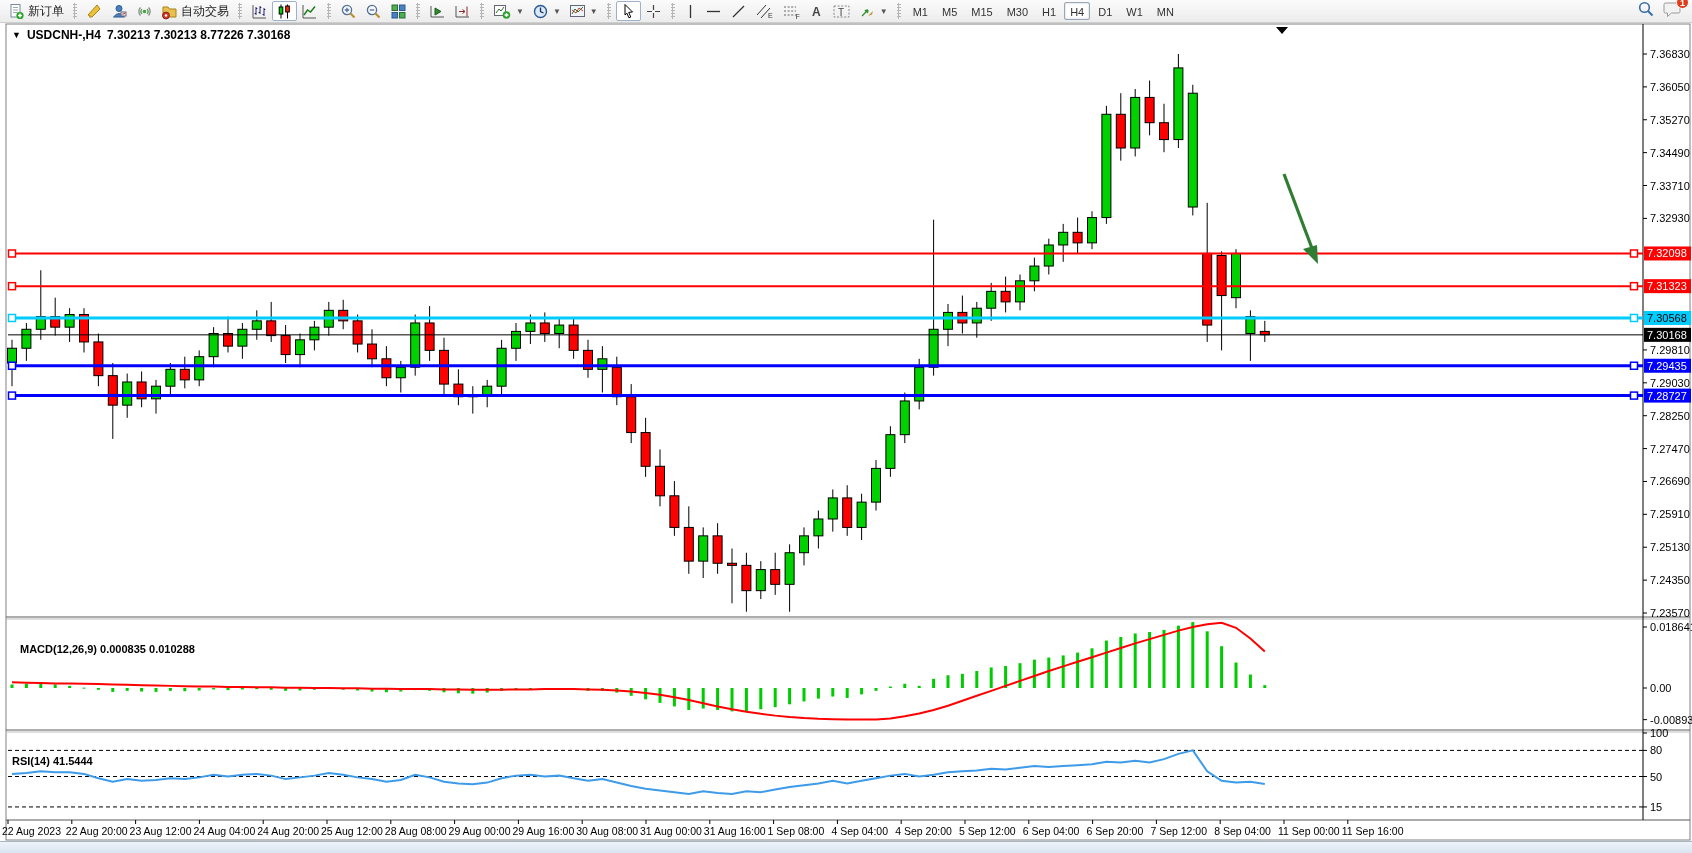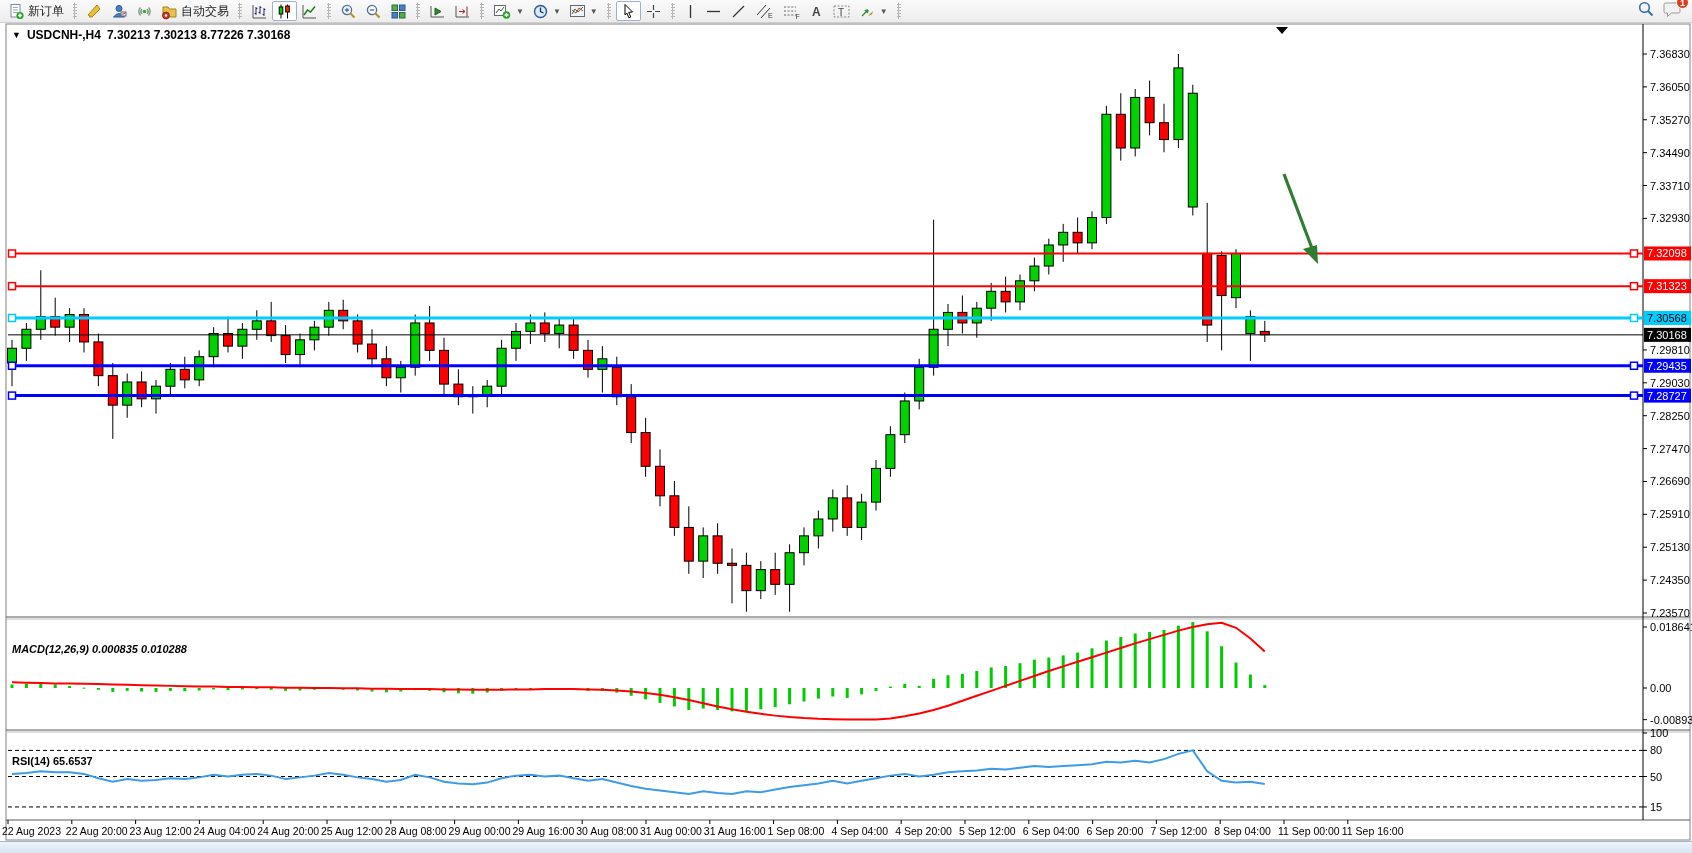"M1" div.tb-group { html: none -> <div> <span>M1</span> <span>M5</span> <span>M15</span> <span>M30</span> <span>H1</span> <span>H4</span> <span>D1</span> <span>W1</span> <span>MN</span> </div> }
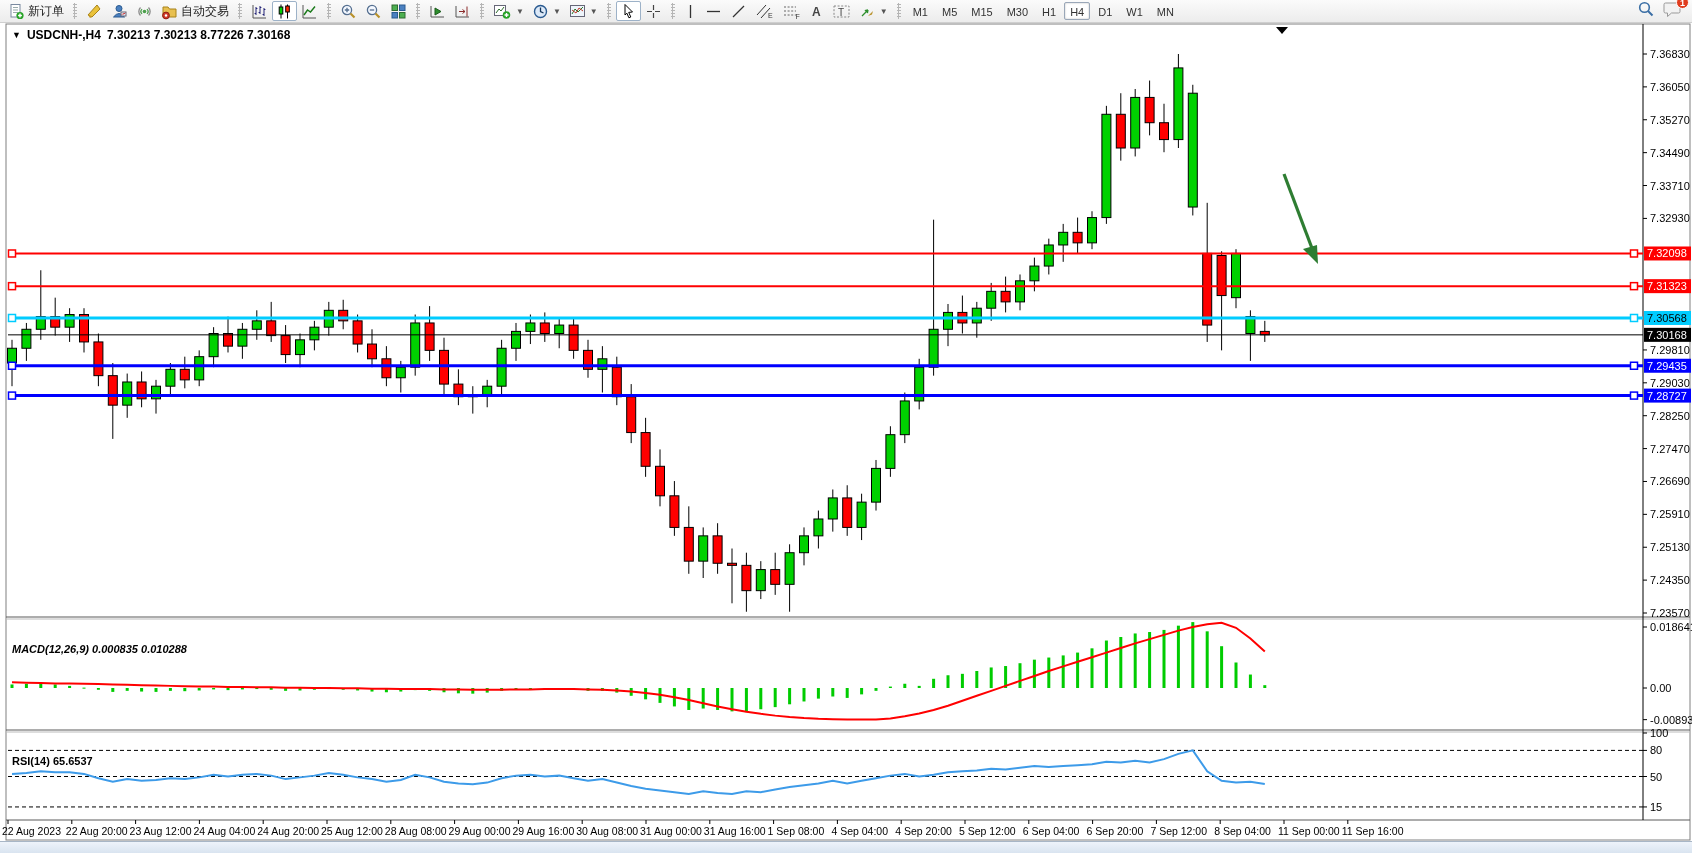"MACD(12,26,9) 0.000835 0.010288" div.overlay { font-style: italic -> none; left: 12px -> 20px }
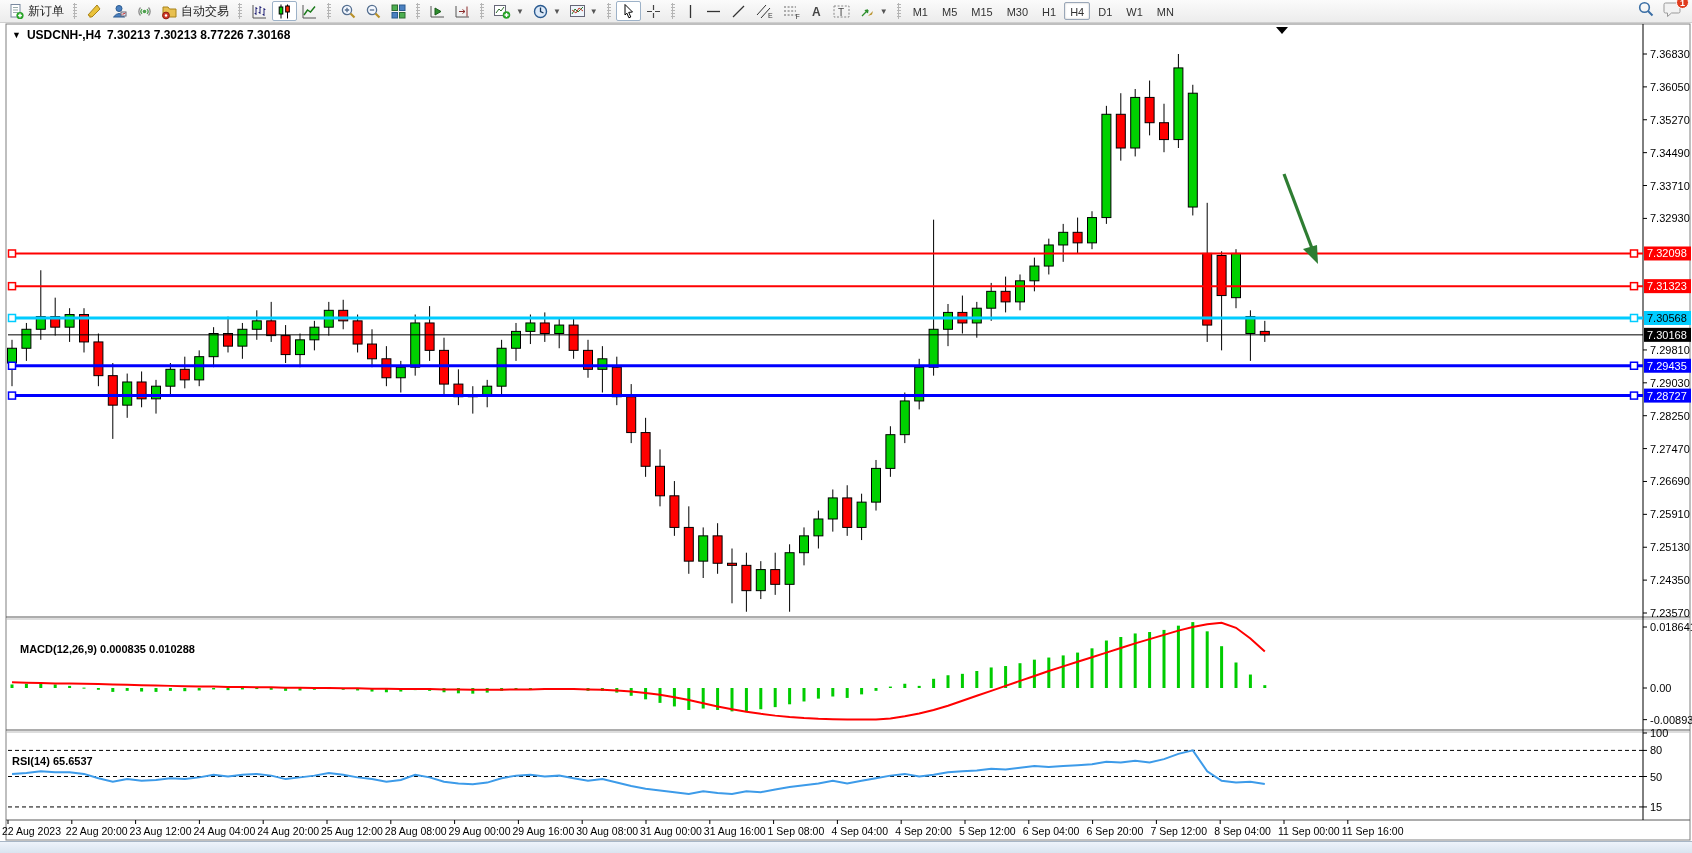"RSI(14) 65.6537" div.overlay { text: 65.6537 -> 41.5444 }
